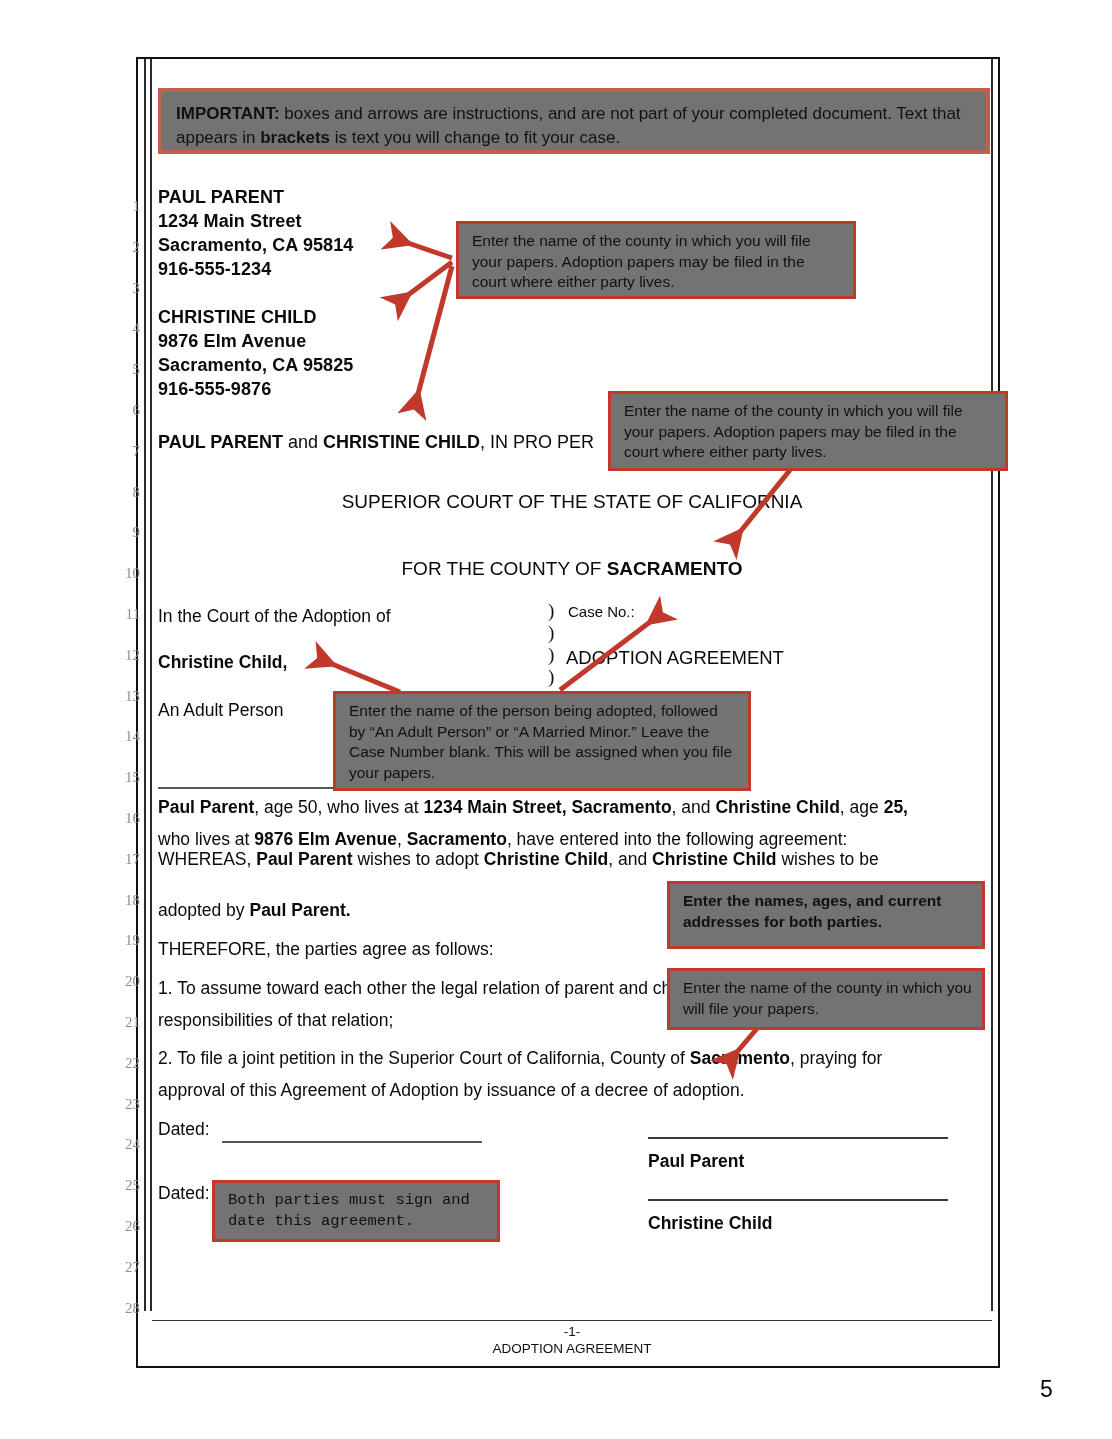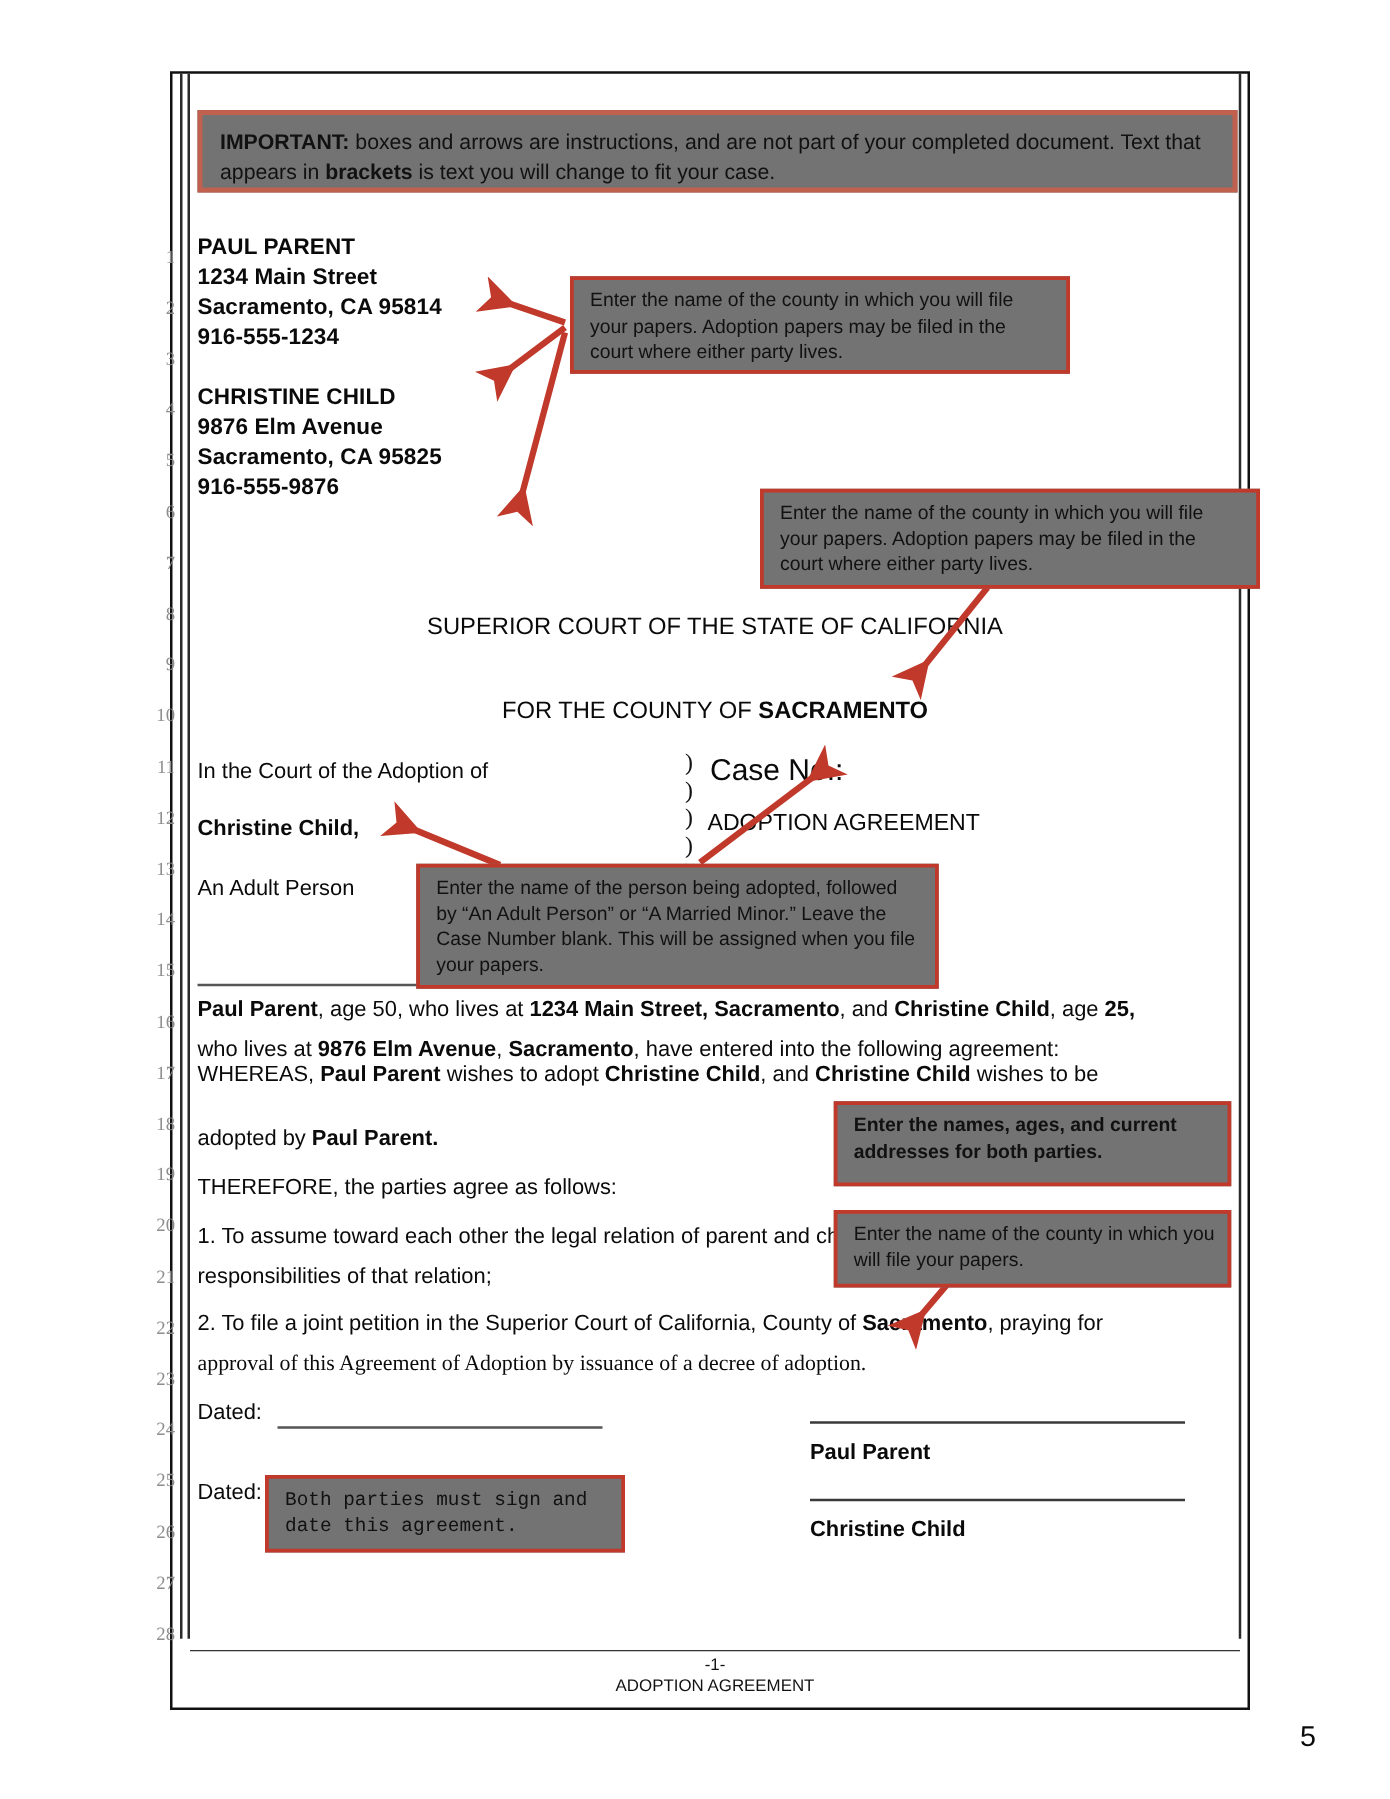"PAUL PARENT and CHRISTINE CHILD," div.tx { html: none -> <div><span>PAUL PARENT</span><span> and </span><span>CHRISTINE CHILD</span><span>, IN PRO PER</span></div> }
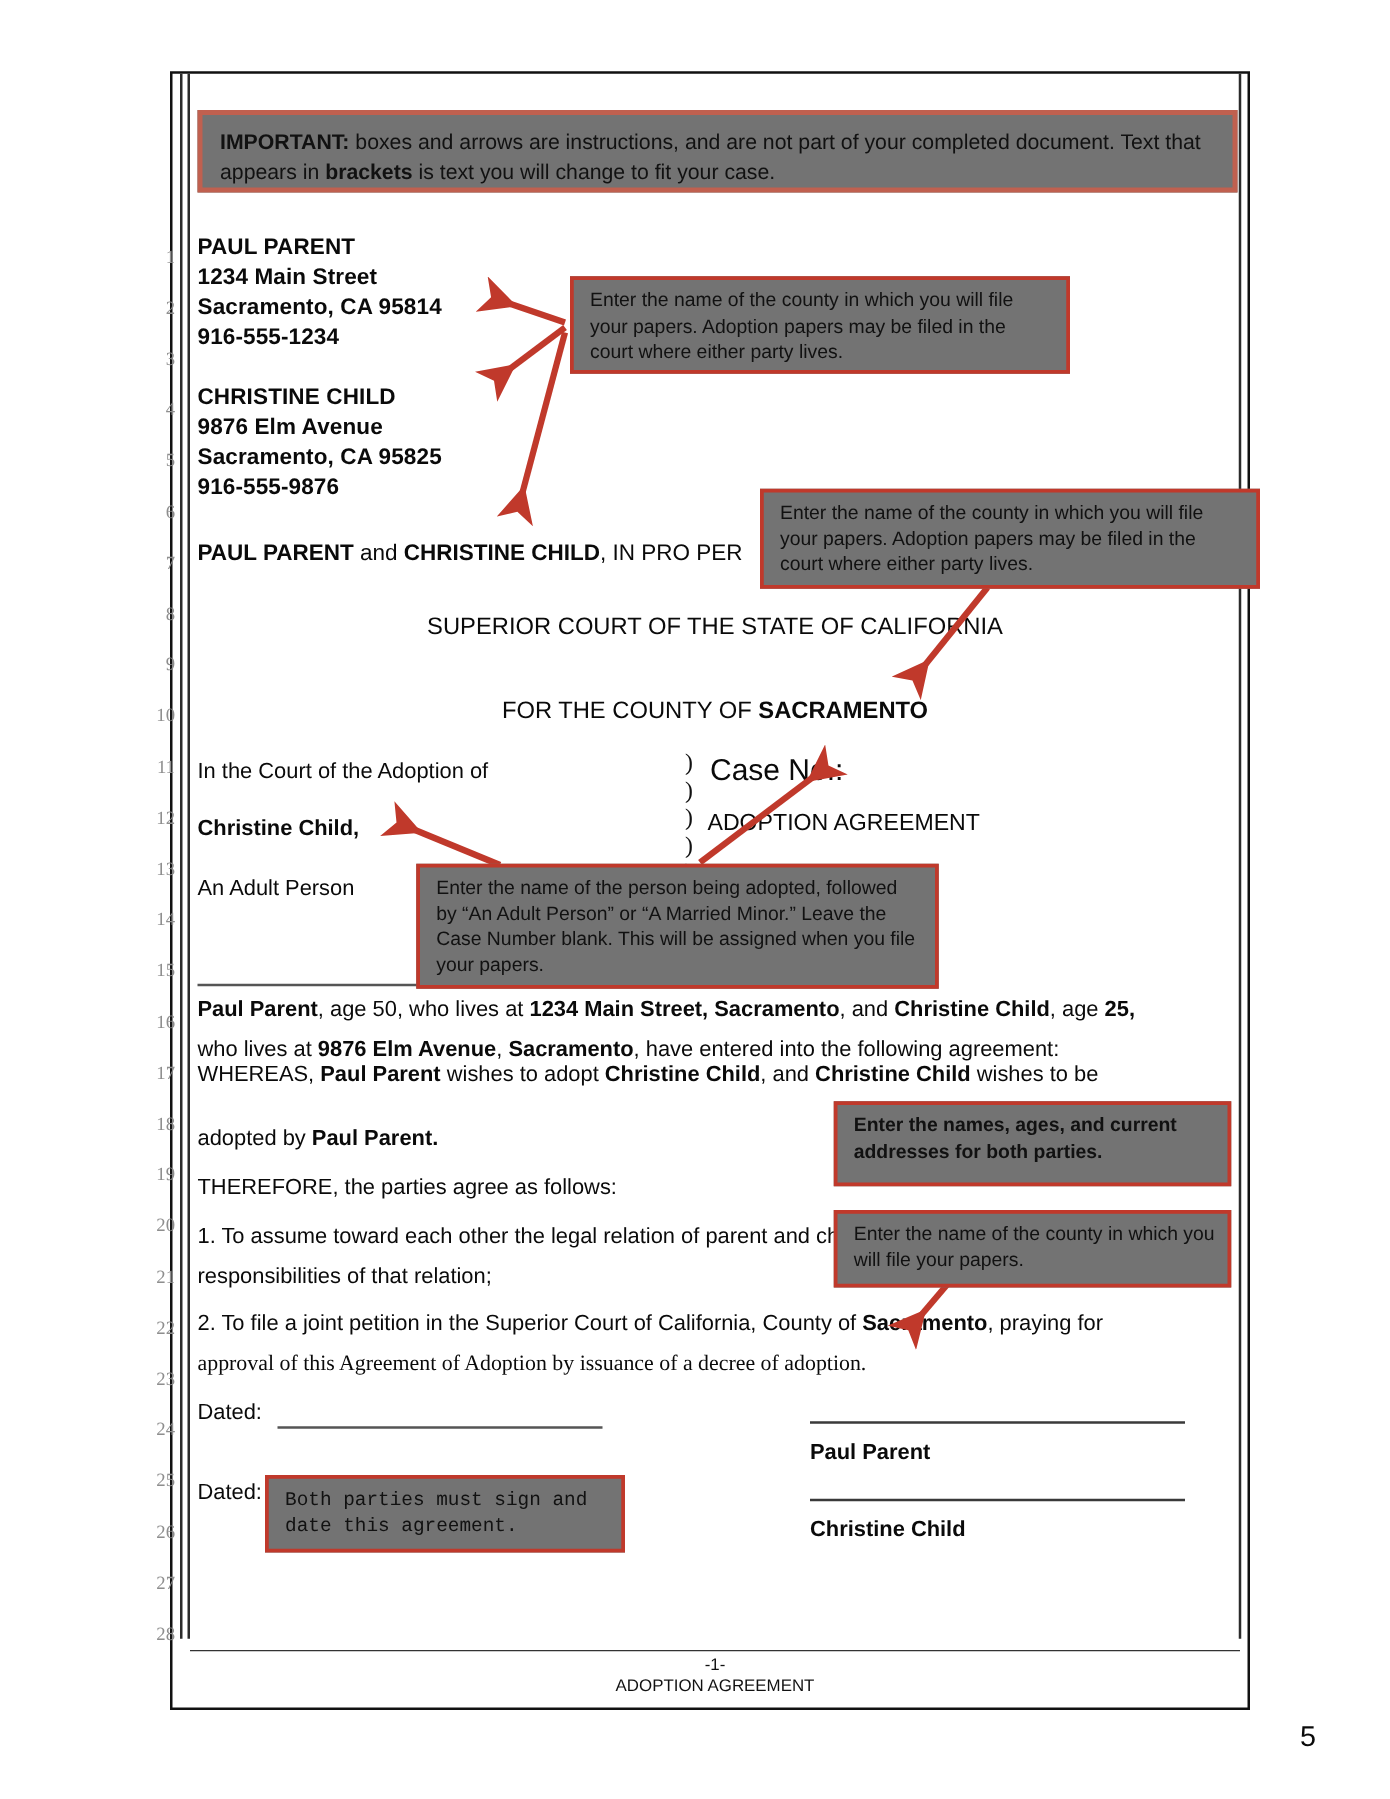"Case No.:" div.tx { font-size: 24px -> 15px }
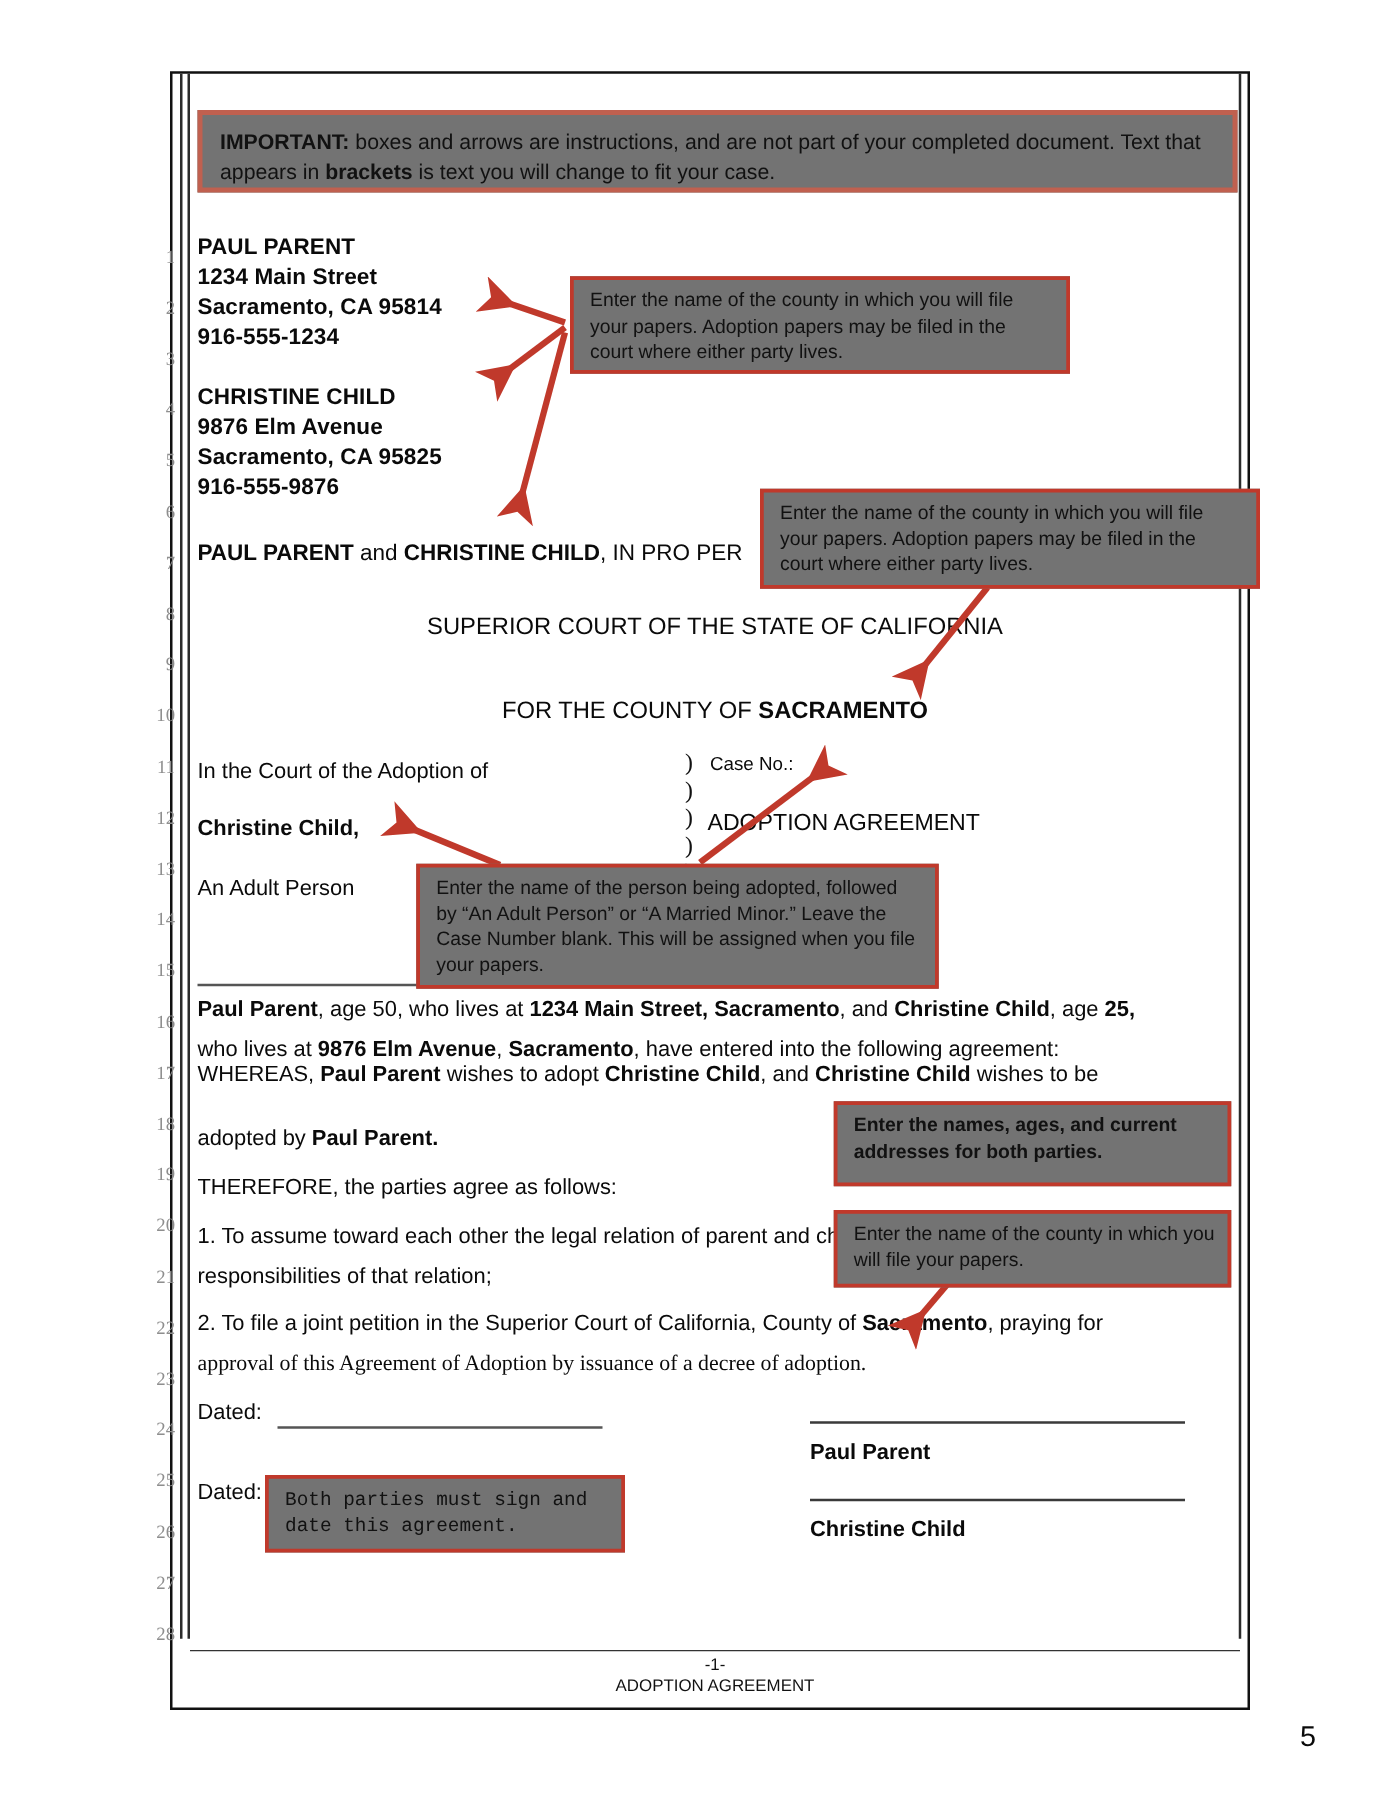"approval of this Agreement of" div.tx { font-family: Liberation Serif, serif -> none }
